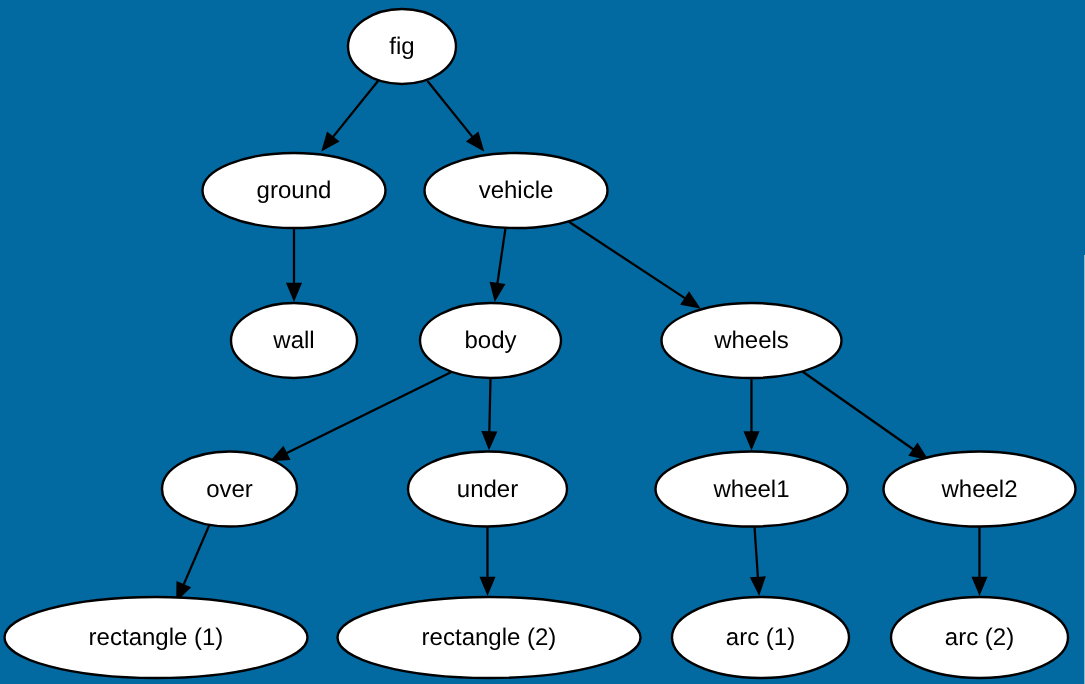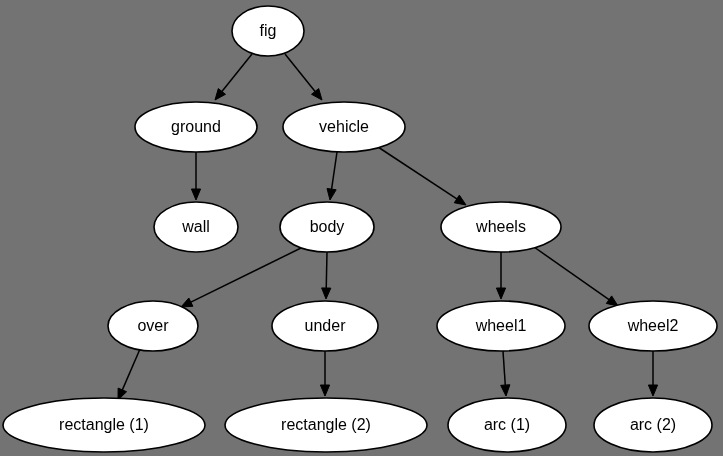"fig" #graph-canvas { background: #737373 -> #0369a1 }
